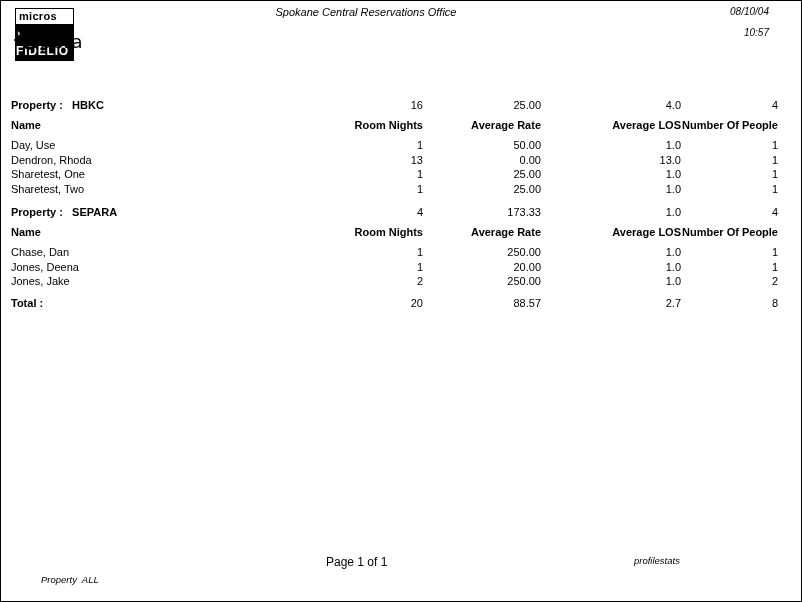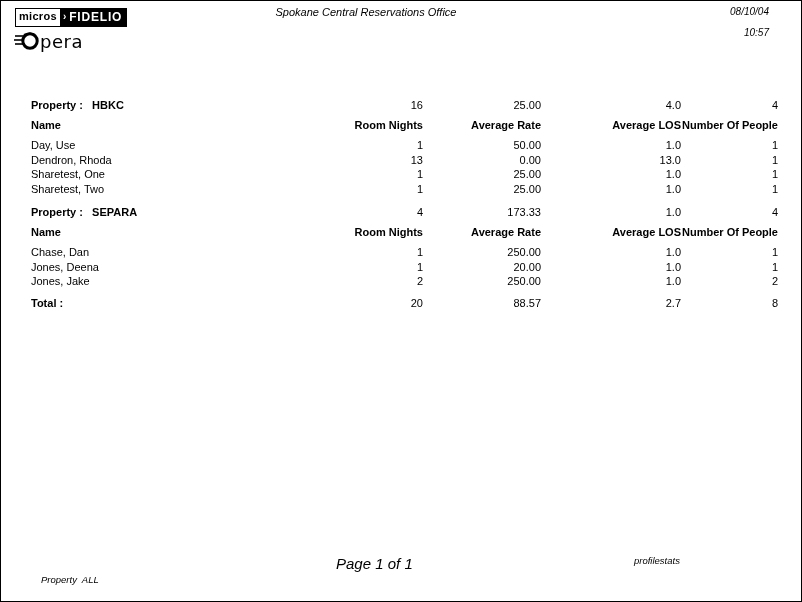"micros" .logo-mf { flex-direction: none -> column }
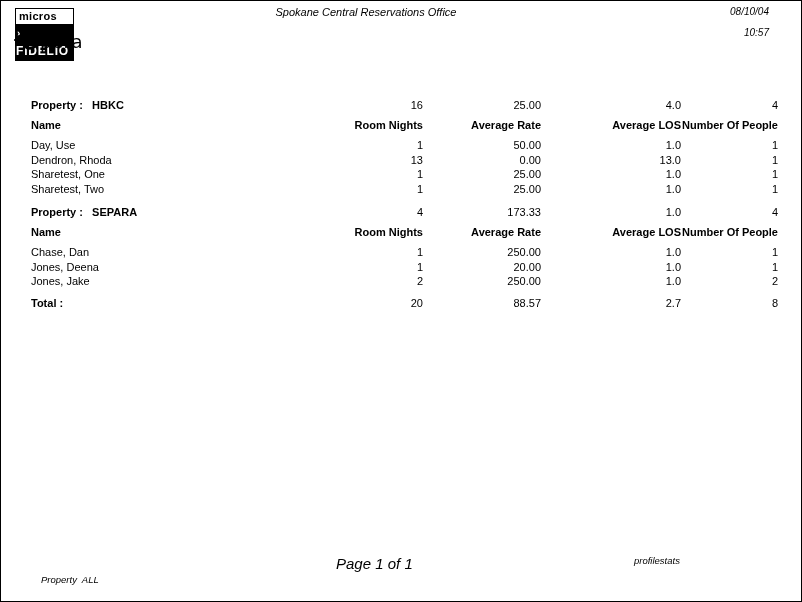"Property : HBKC" .row .c0 { left: 30px -> 10px }
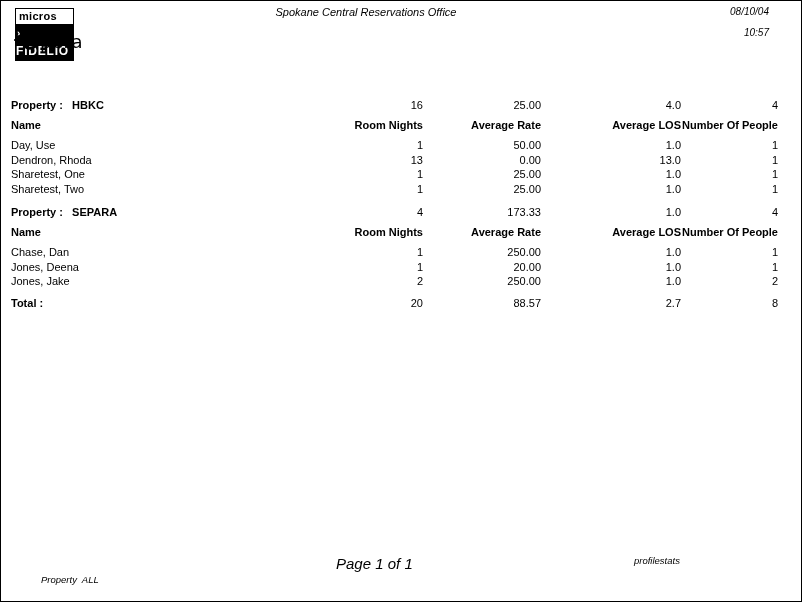"Page 1 of 1" .footer-page { font-size: 15px -> 12px; font-style: italic -> none; left: 335px -> 325px }
